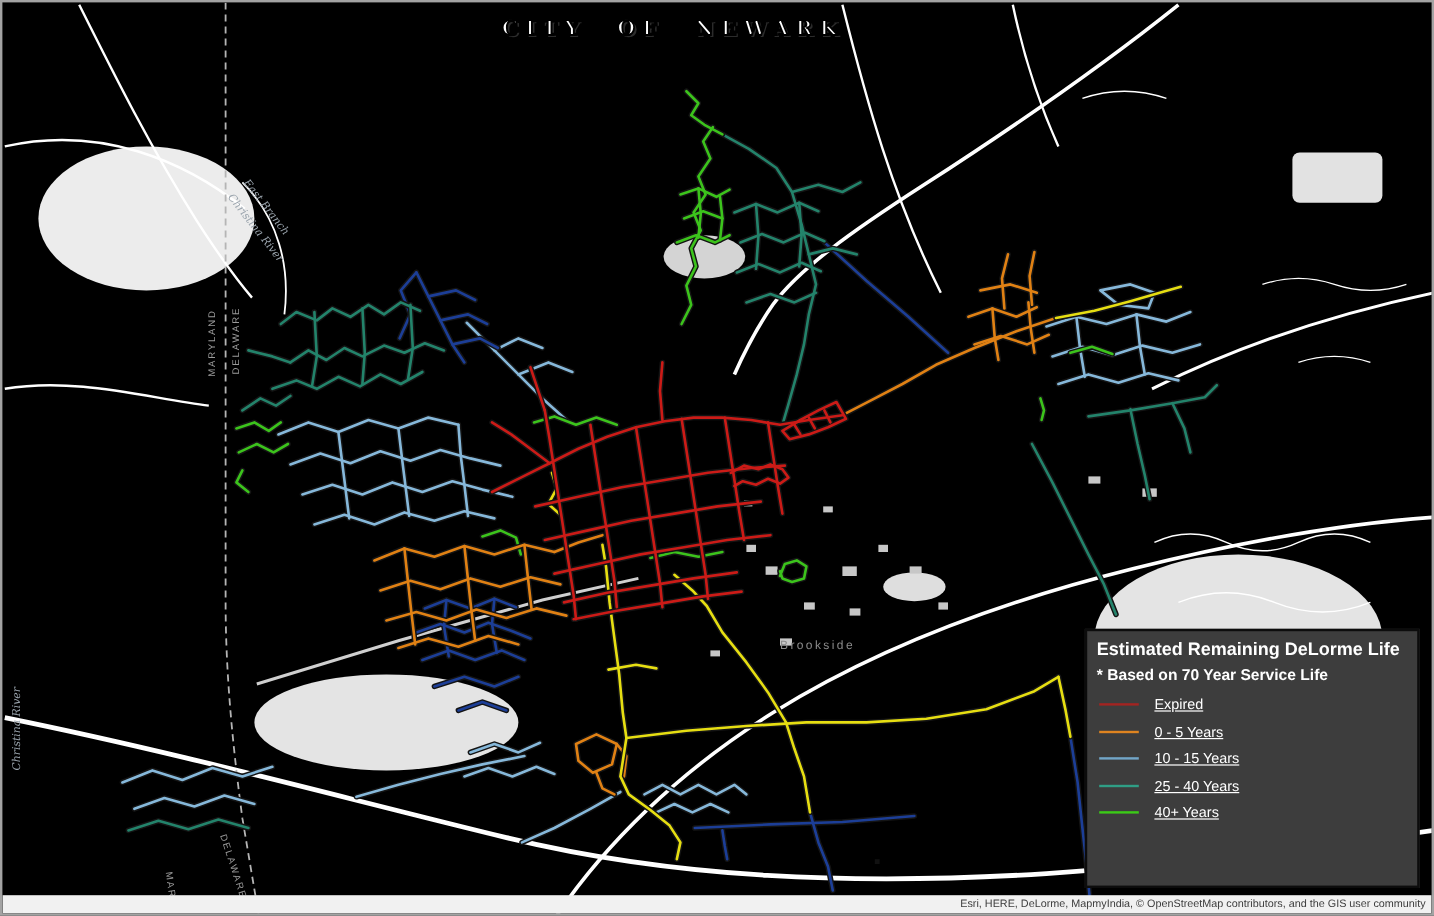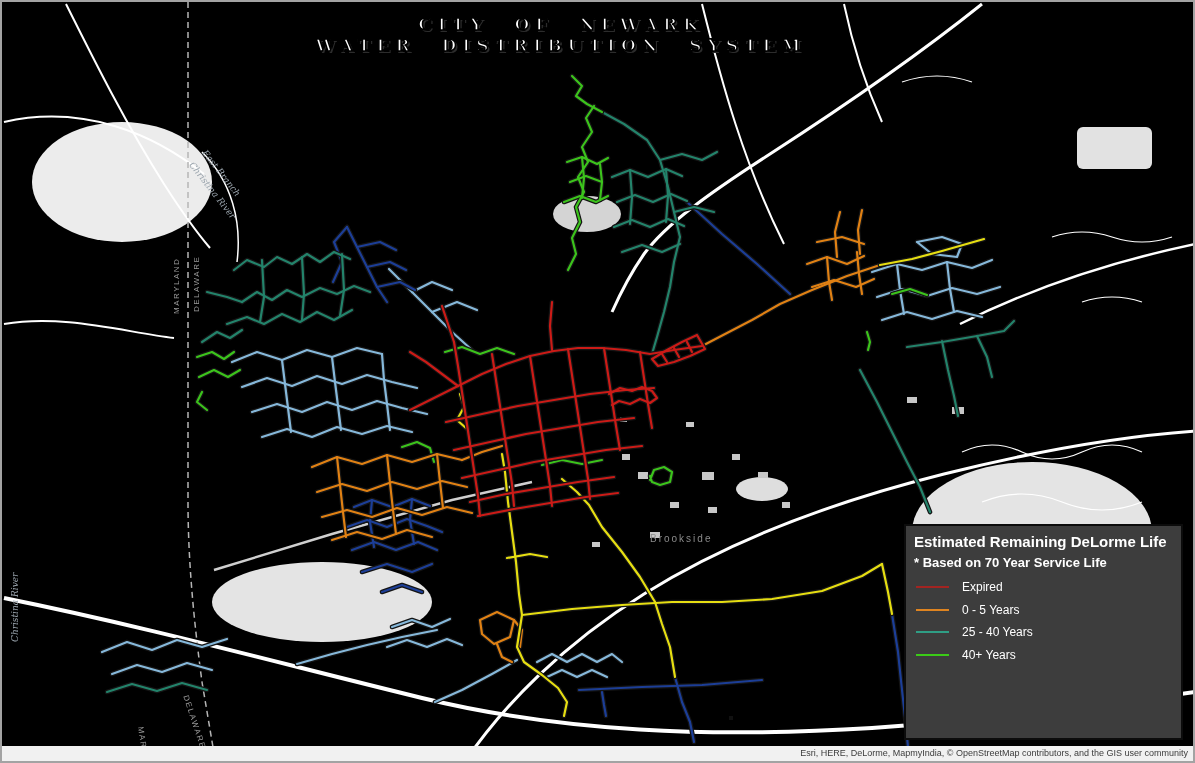"WATER DISTRIBUTION SYSTEM" div { html: <div>WATER DISTRIBUTION SYSTEM</div> -> none }
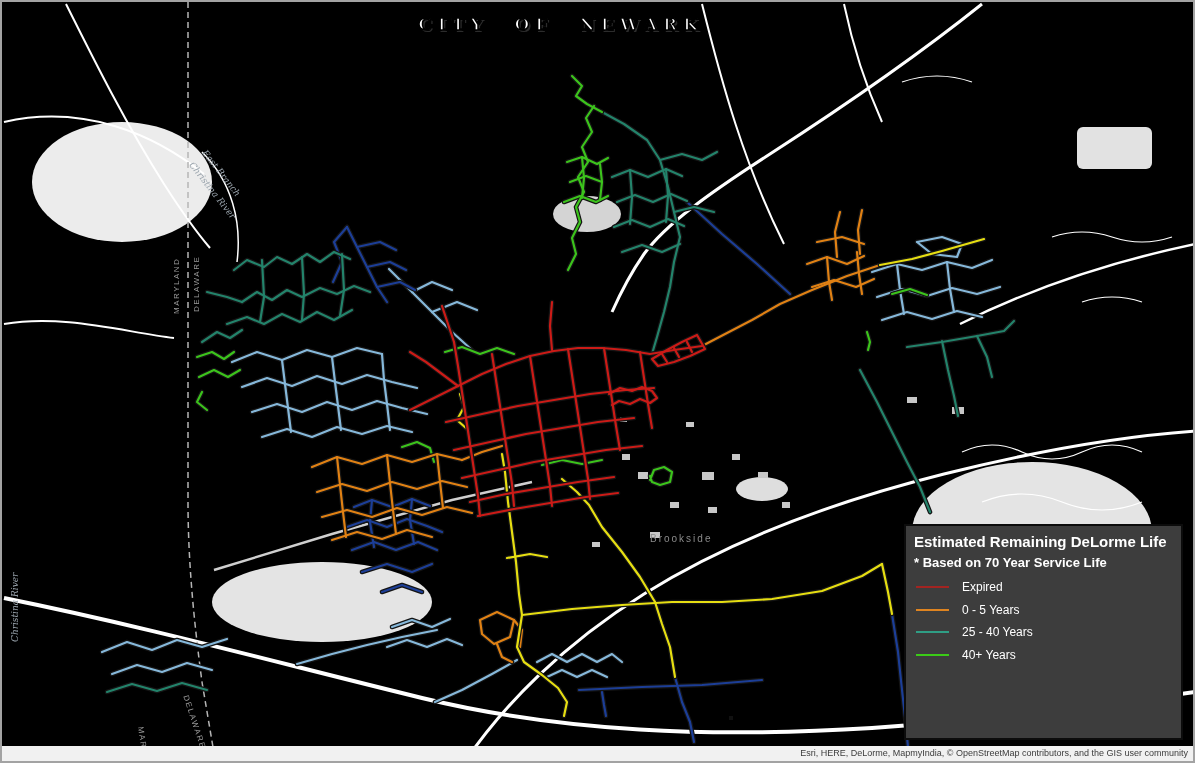"Expired" .legend-label { text-decoration: none -> underline }
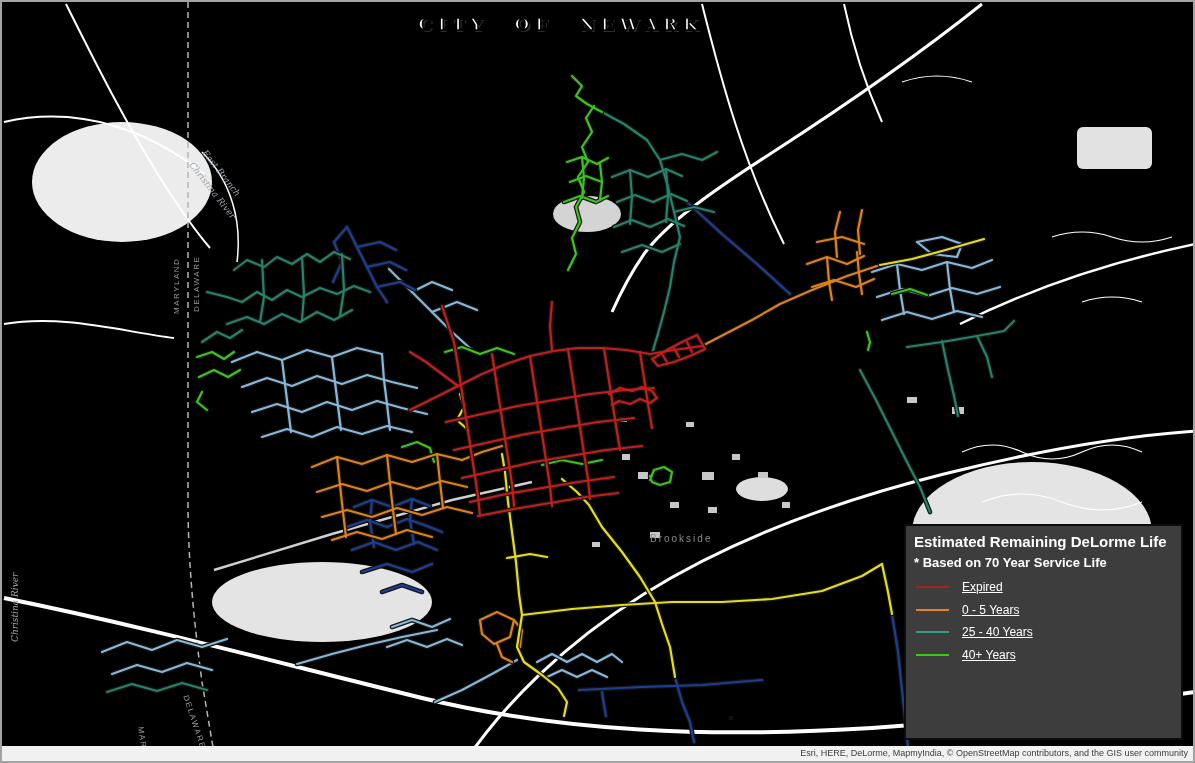"10 - 15 Years" div.legend-row { html: none -> <div> <div></div> <div>10 - 15 Years</div> </div> }
